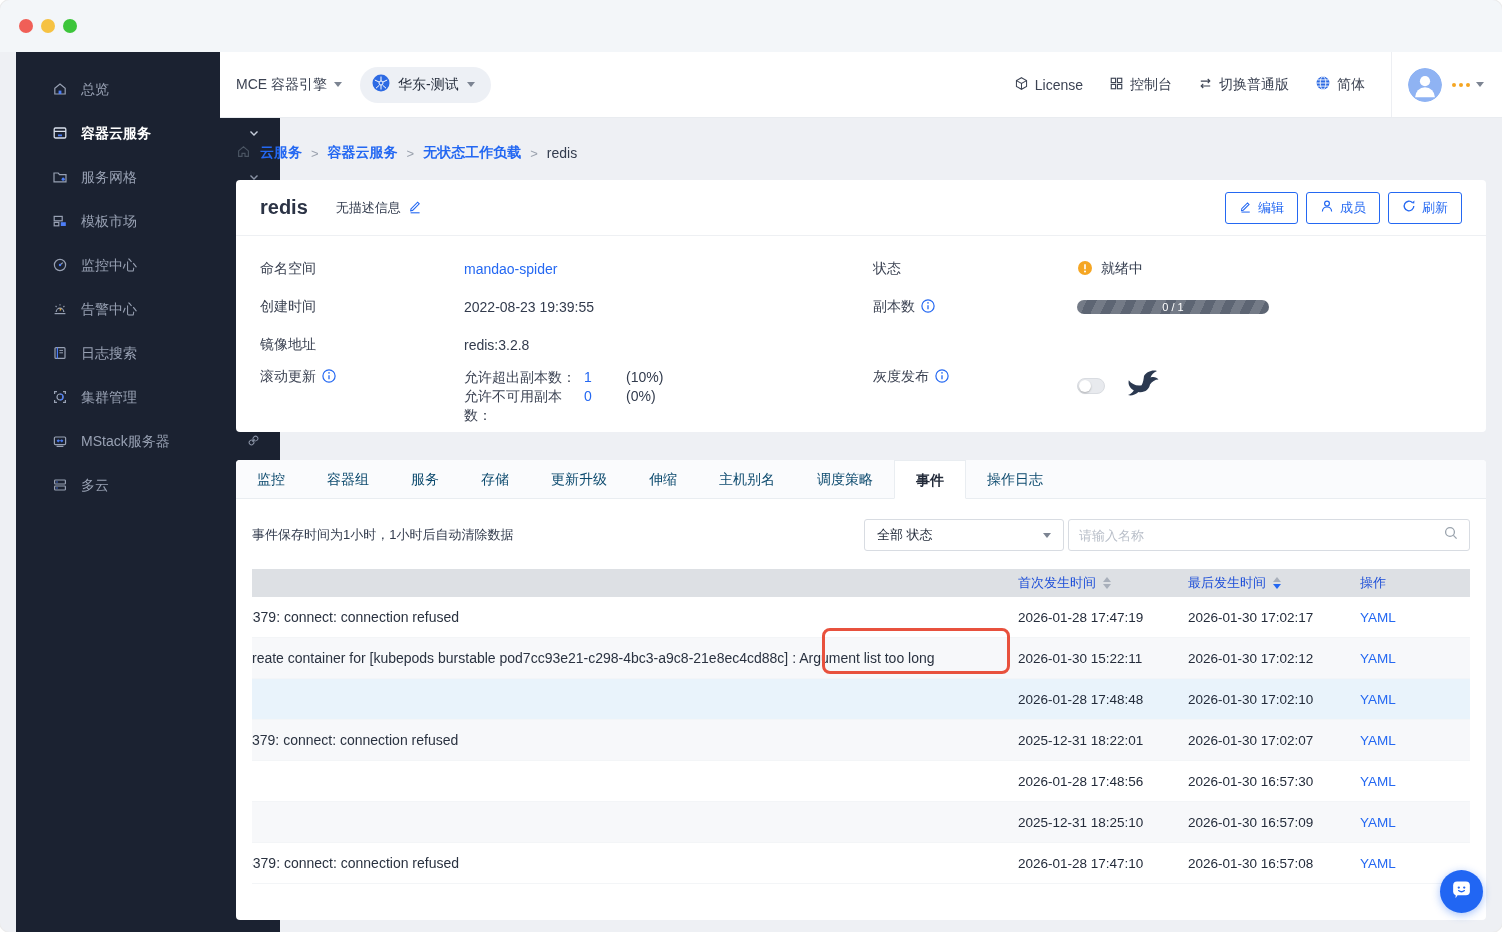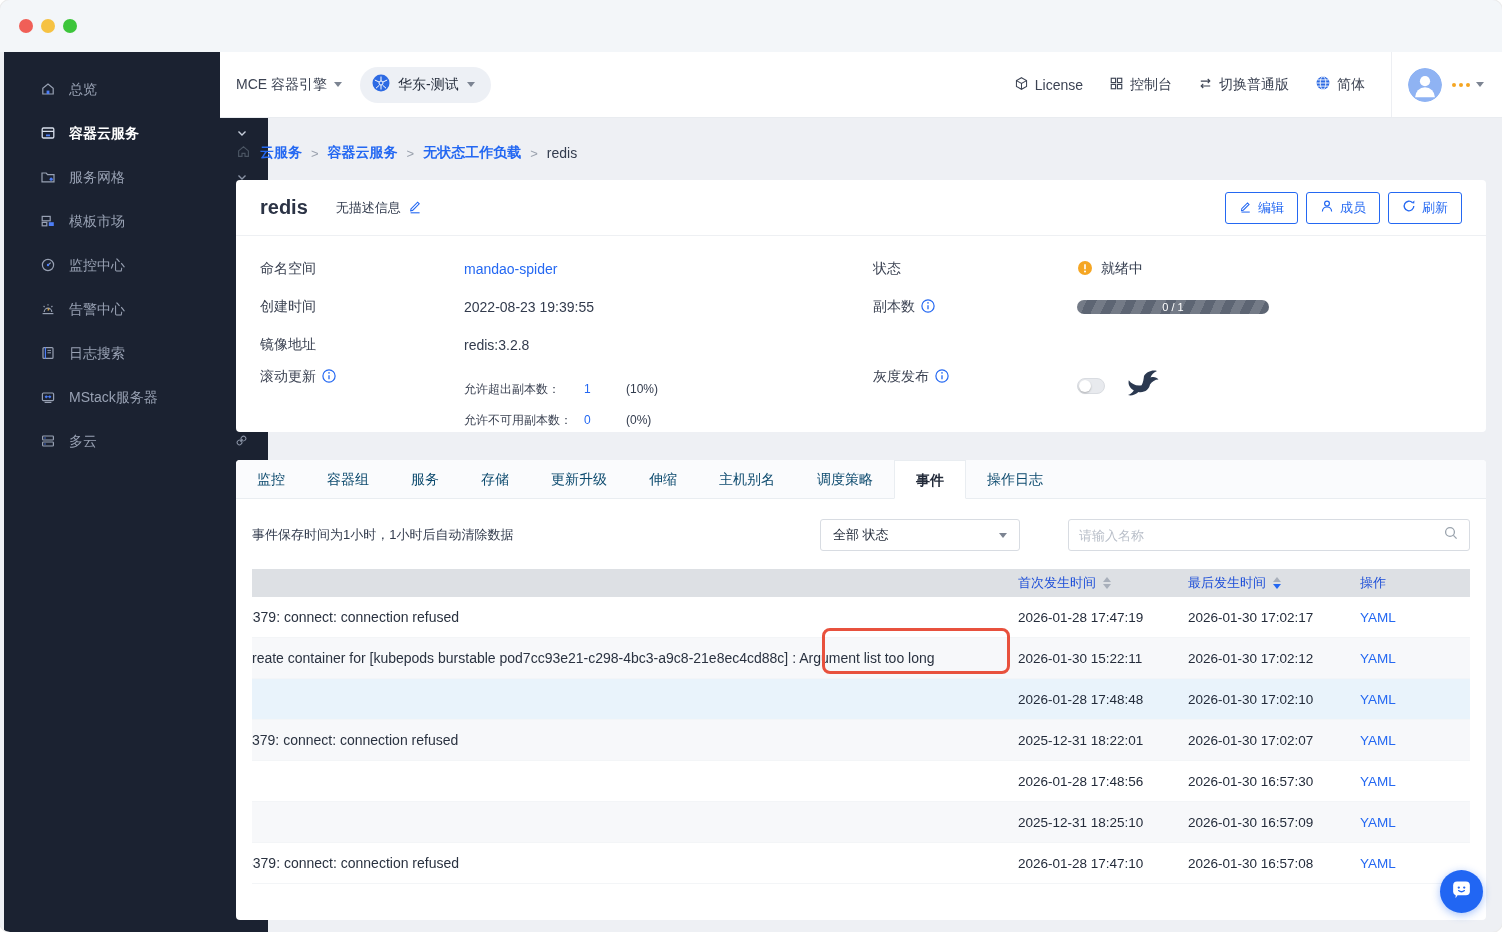"总览" .sidebar { left: 4px -> 16px }
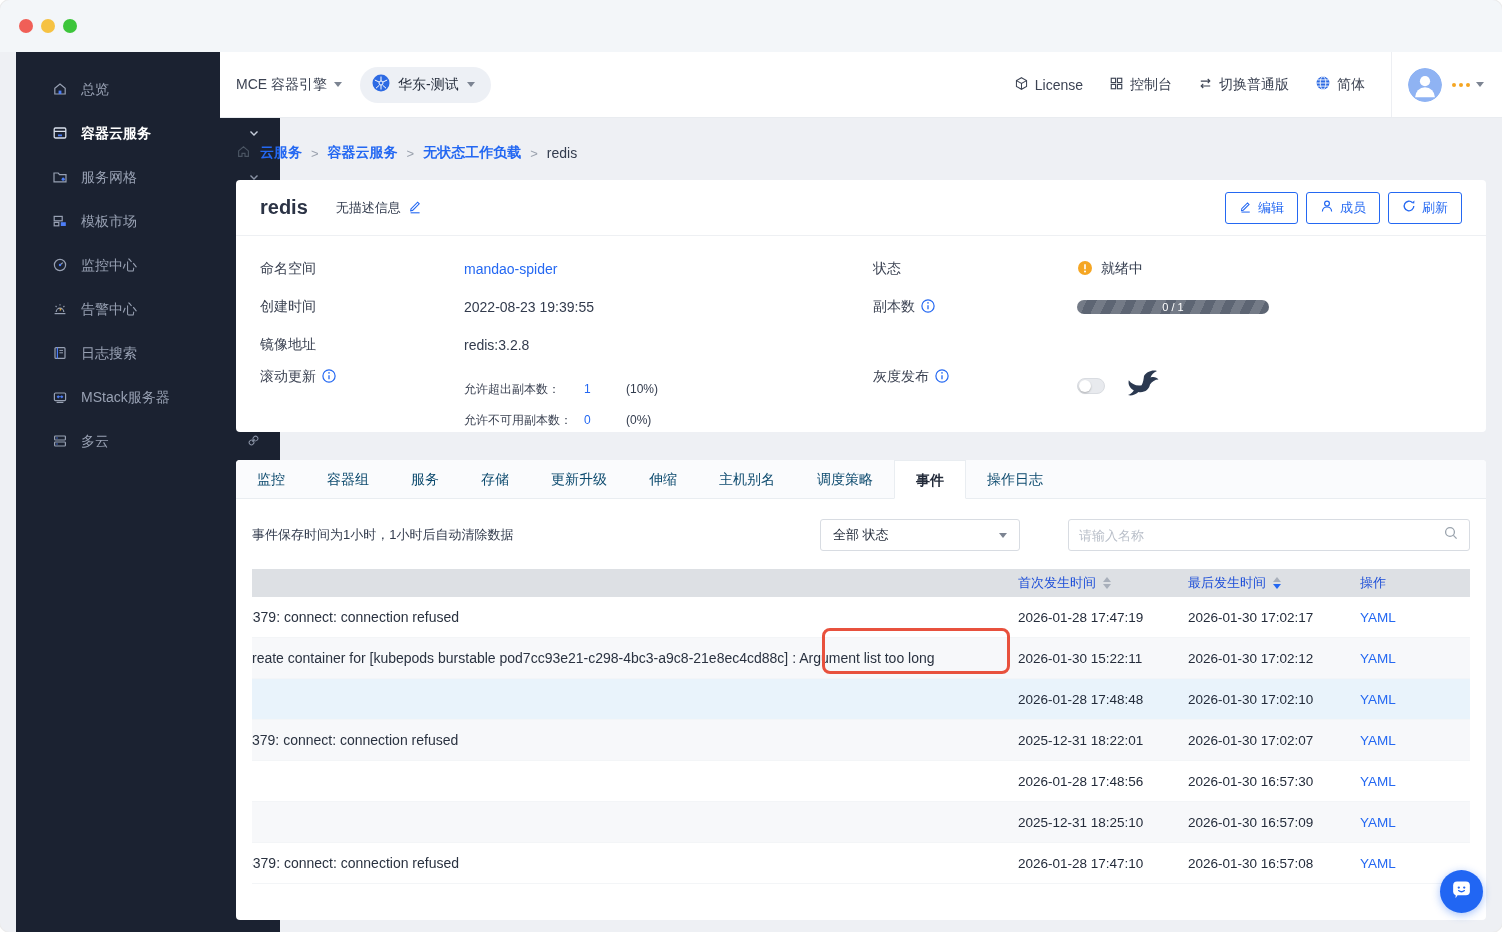"允许超出副本数：" .roll-line { font-size: 12px -> 14px; margin-top: 12px -> none }
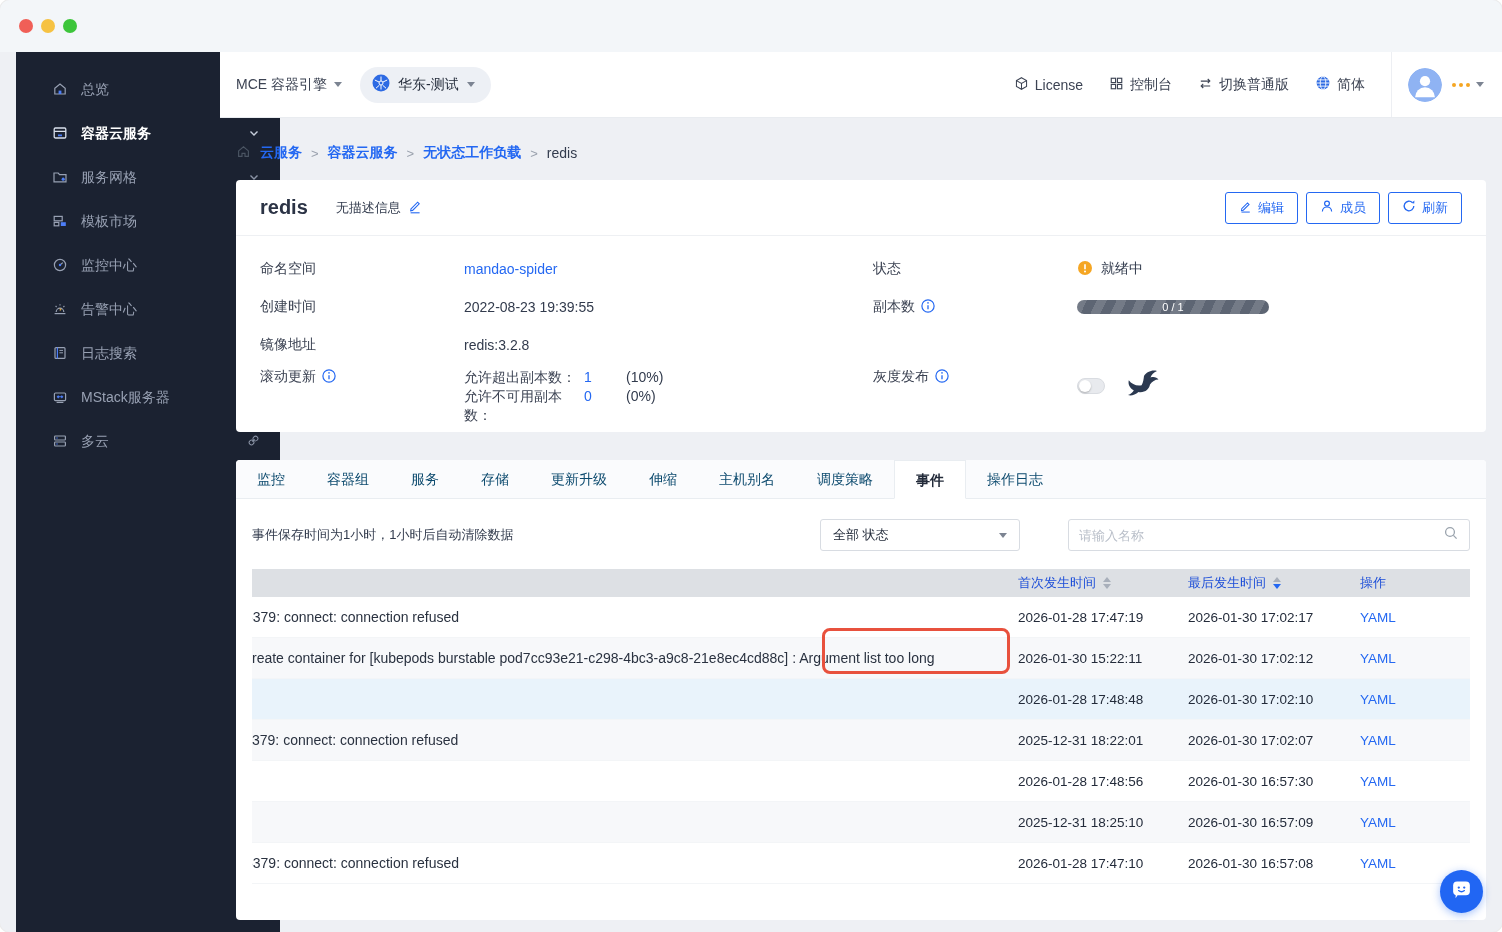"集群管理" div.side-item { html: none -> <div> <span><svg> <circle></circle> <path></path> <path></path> </svg></span> <span>集群管理</span> <span><svg> <path></path> </svg></span> </div> }
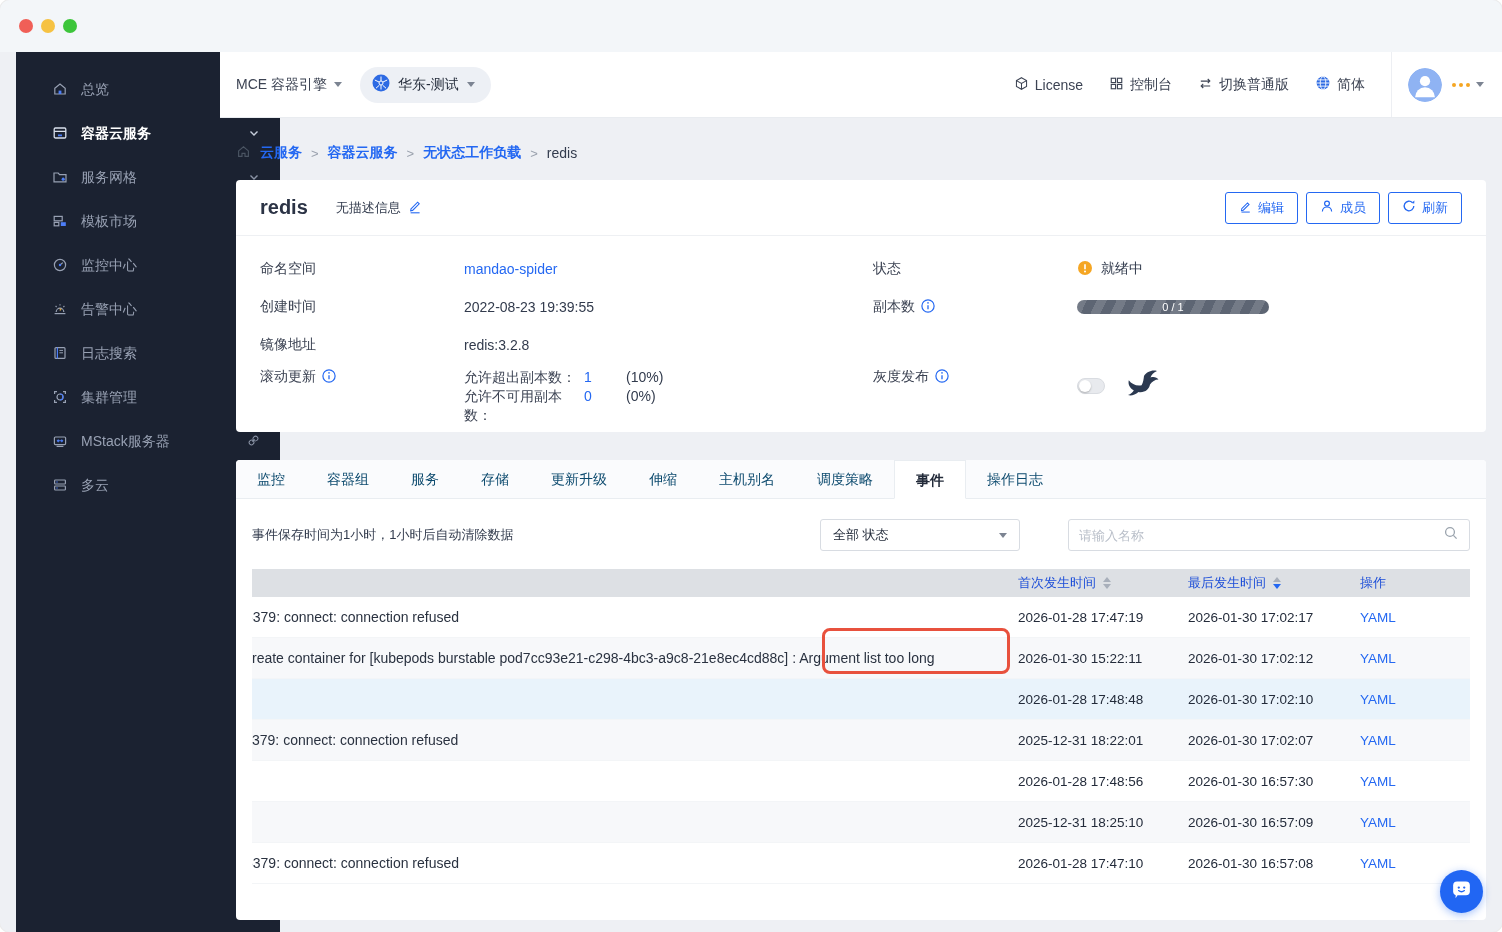"事件保存时间为1小时，1小时后自动清除数据" .filters { gap: 44px -> none }
